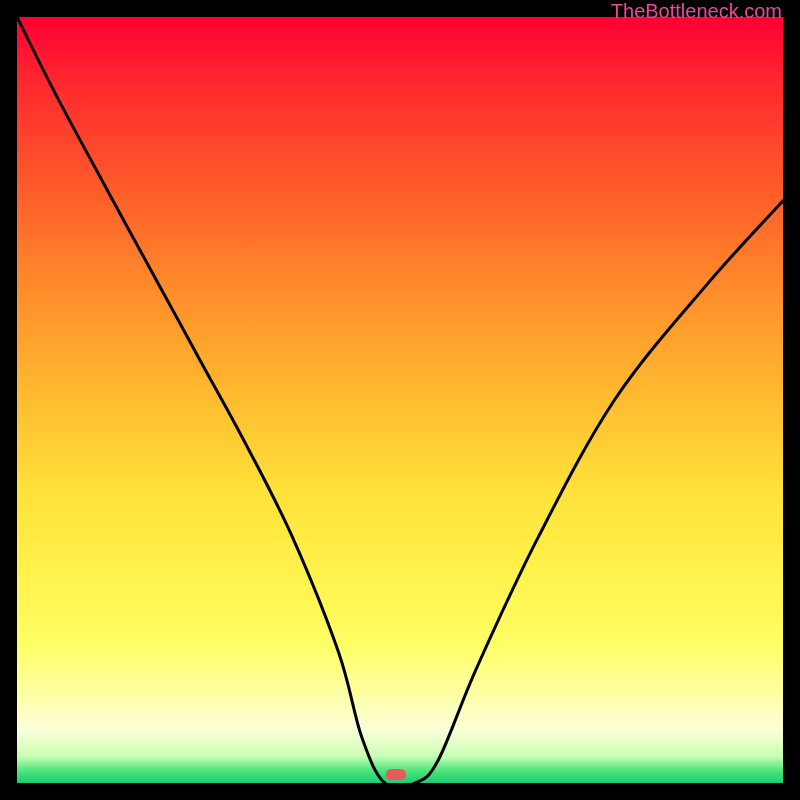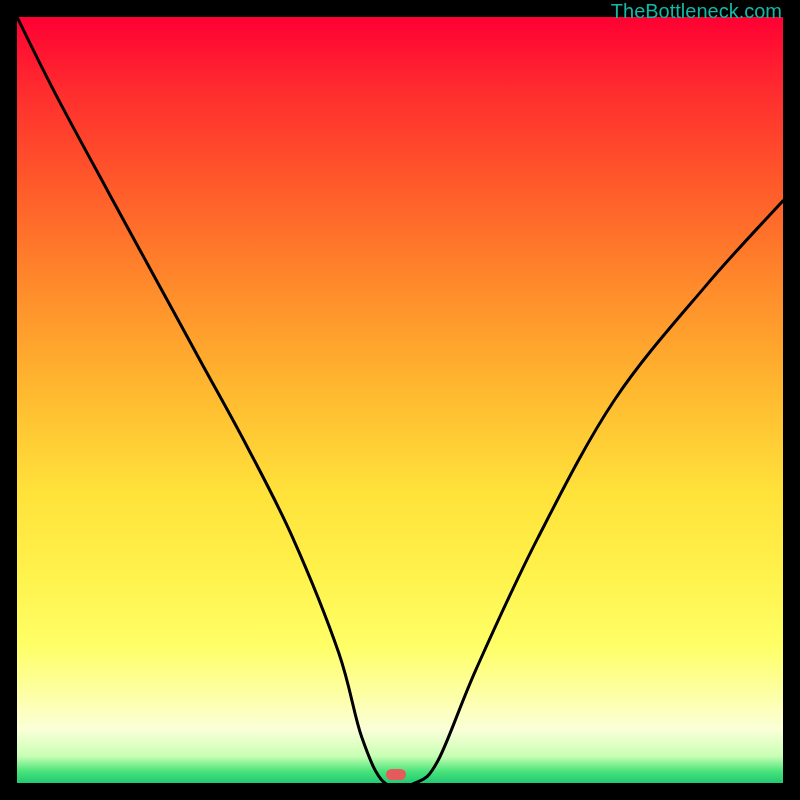"TheBottleneck.com" .attribution { color: #14b8a6 -> #ec4899 }
